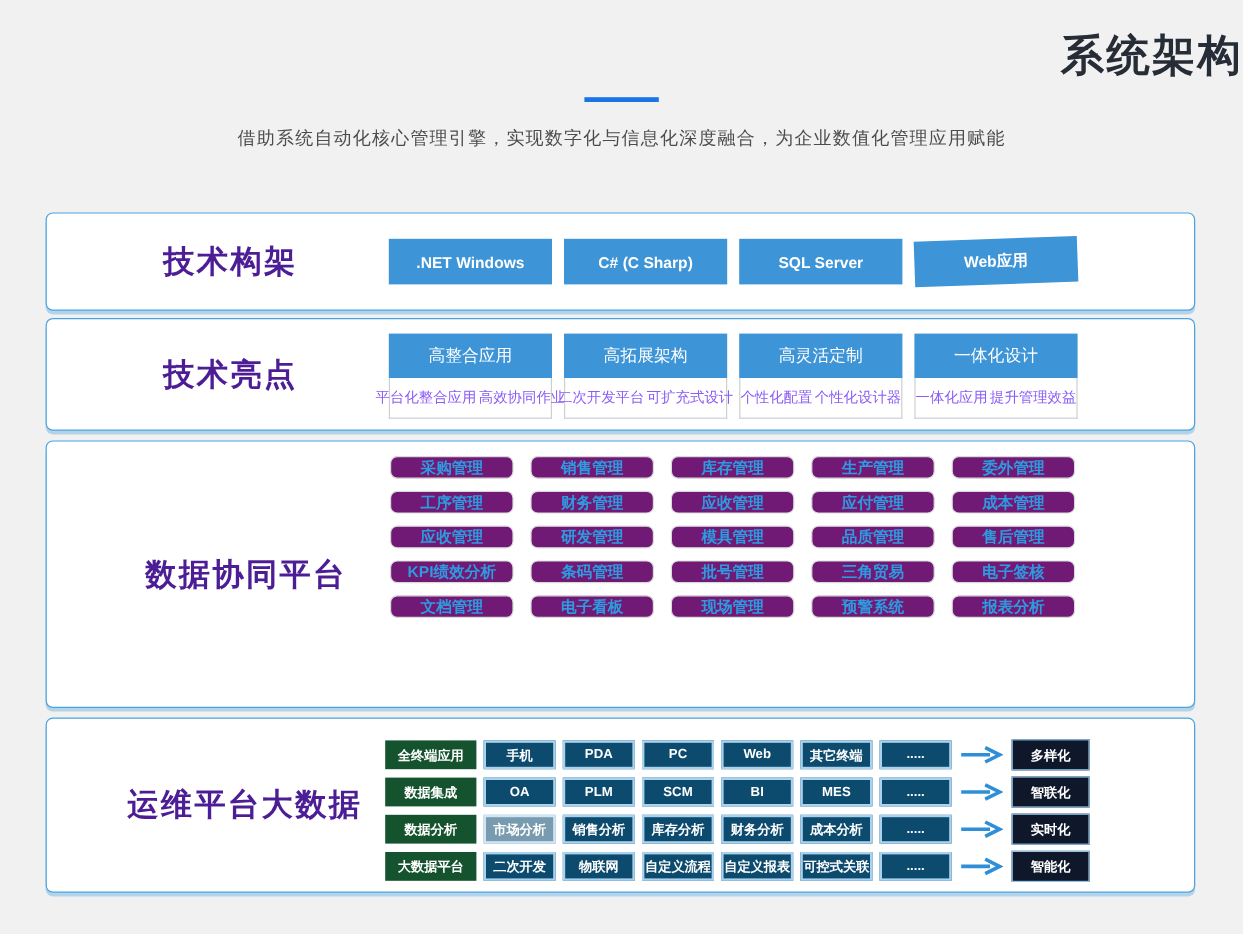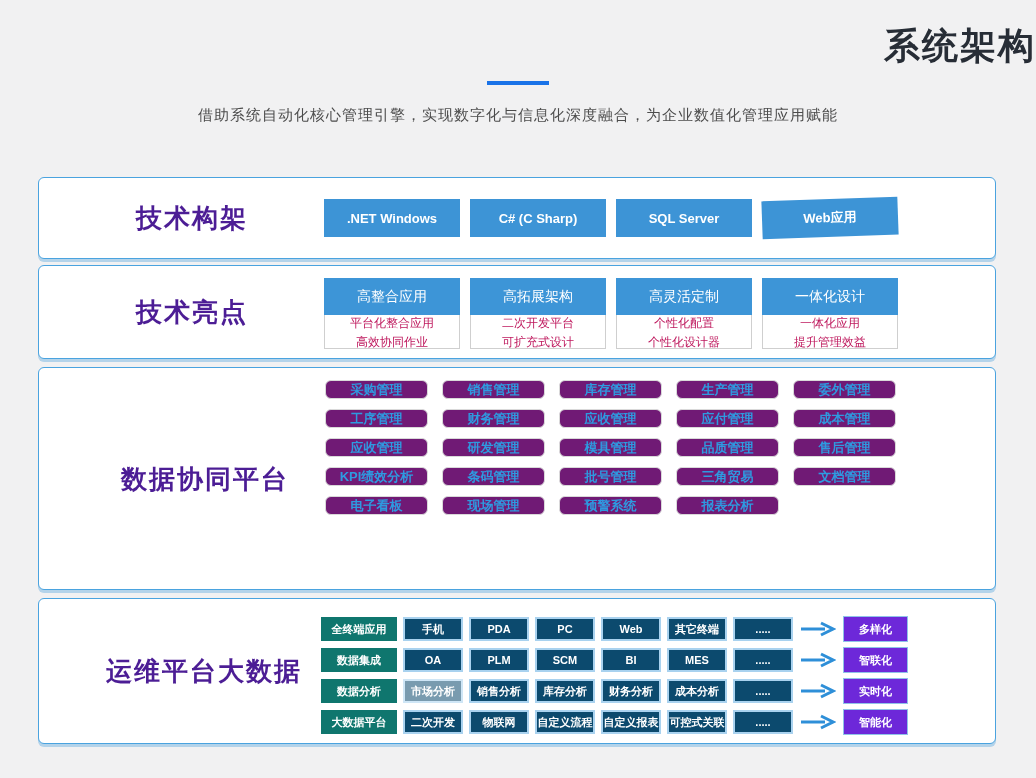"平台化整合应用" .hl-card .hl-body { color: #be185d -> #8b5cf6; flex-direction: column -> row; justify-content: flex-start -> center }
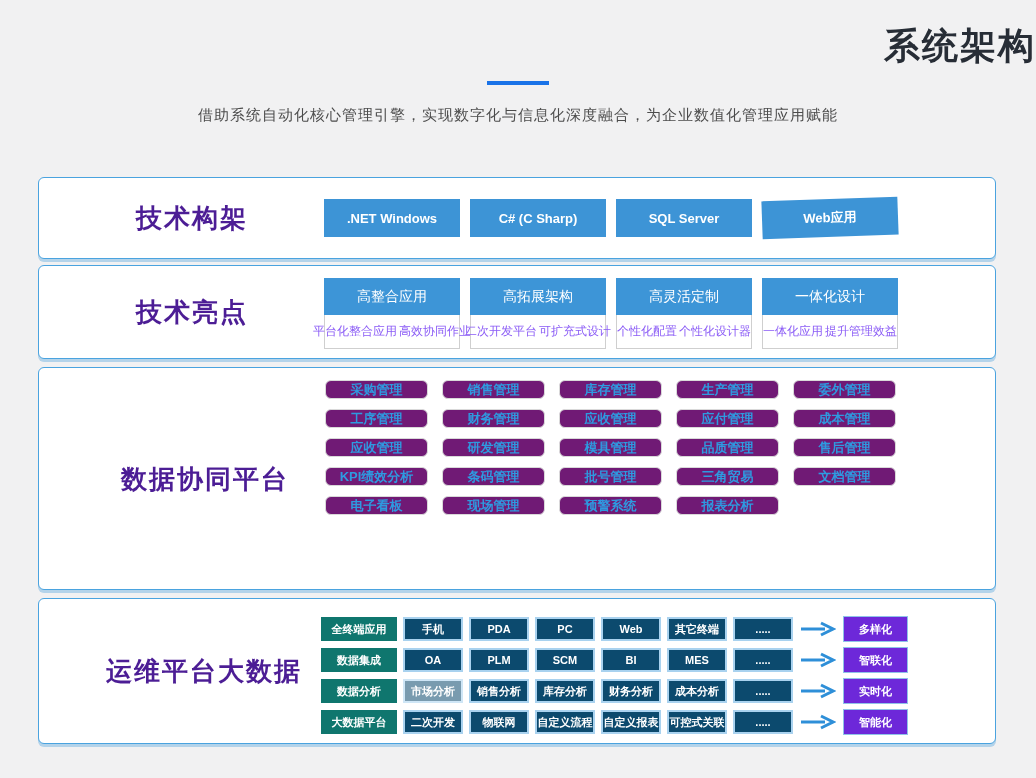"电子签核" div.chip-outline { html: none -> <div>电子签核</div> }
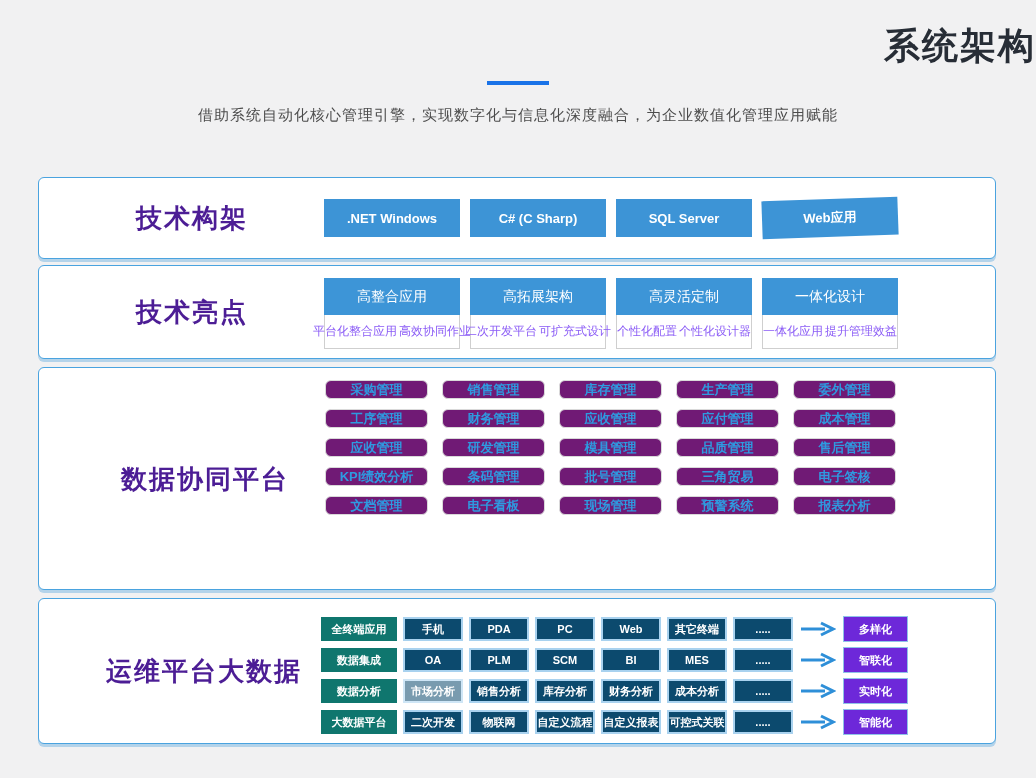"全终端应用" .cat-label { background: #0f766e -> #14532d }
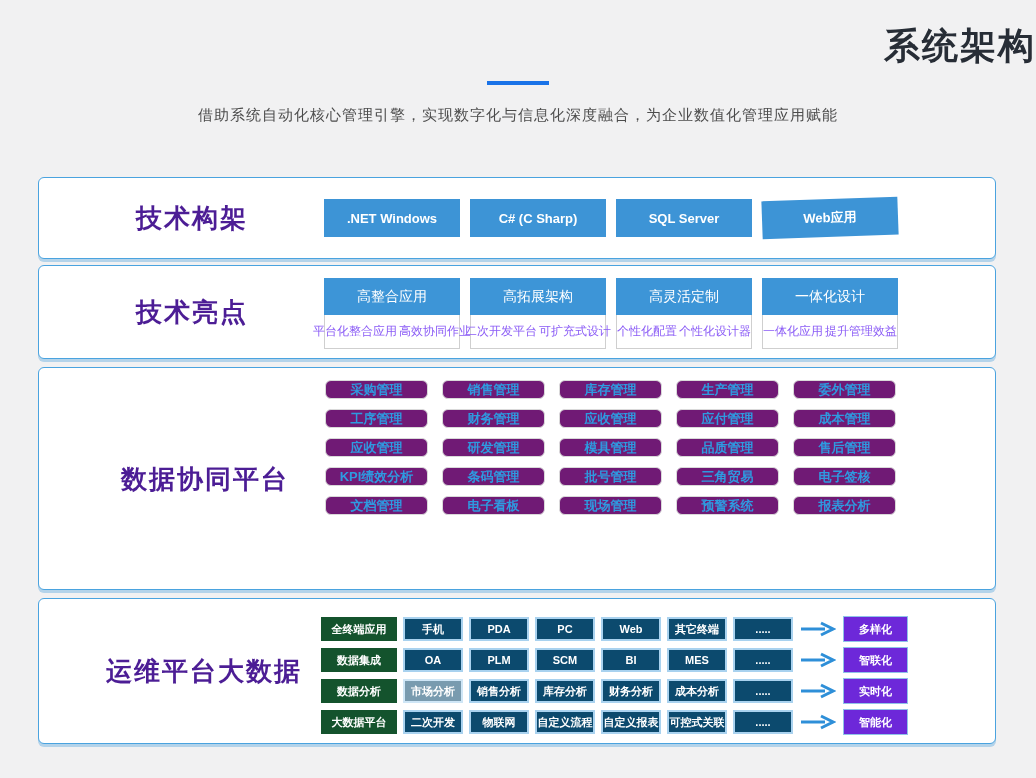"多样化" .result-chip { background: #6d28d9 -> #0f172a }
